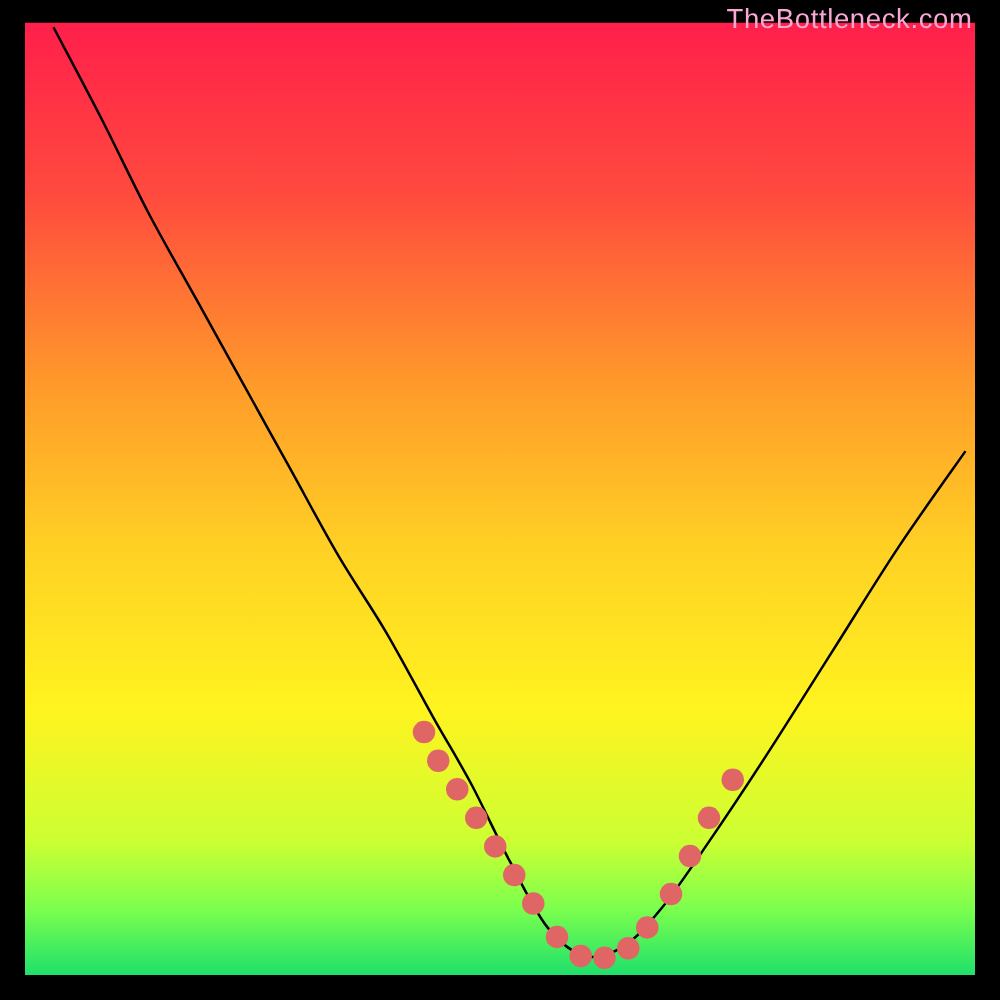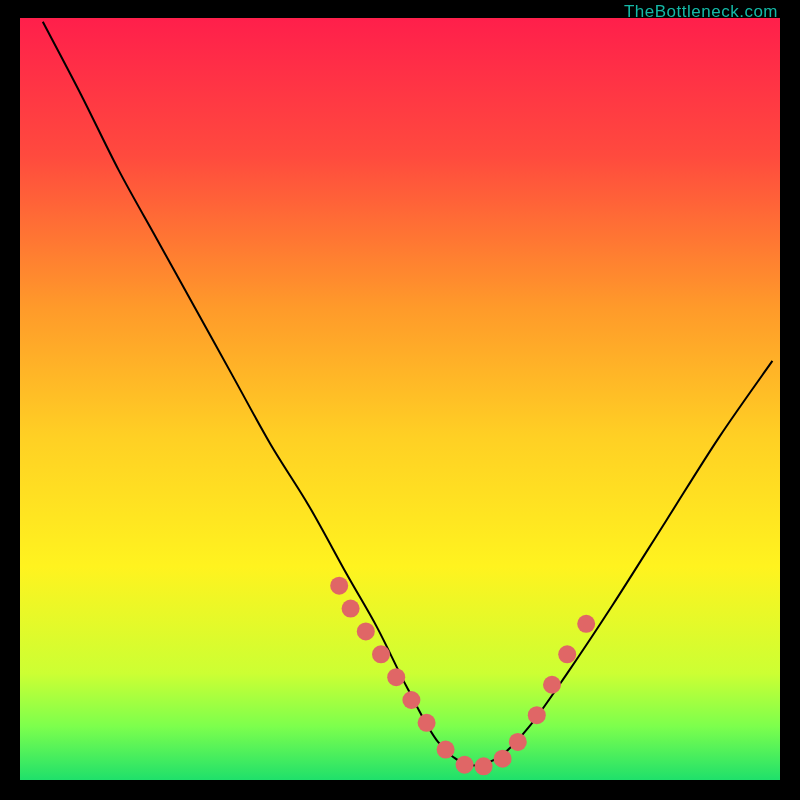"TheBottleneck.com" .watermark { color: #14b8a6 -> #f9a8d4; font-size: 17px -> 22px }
